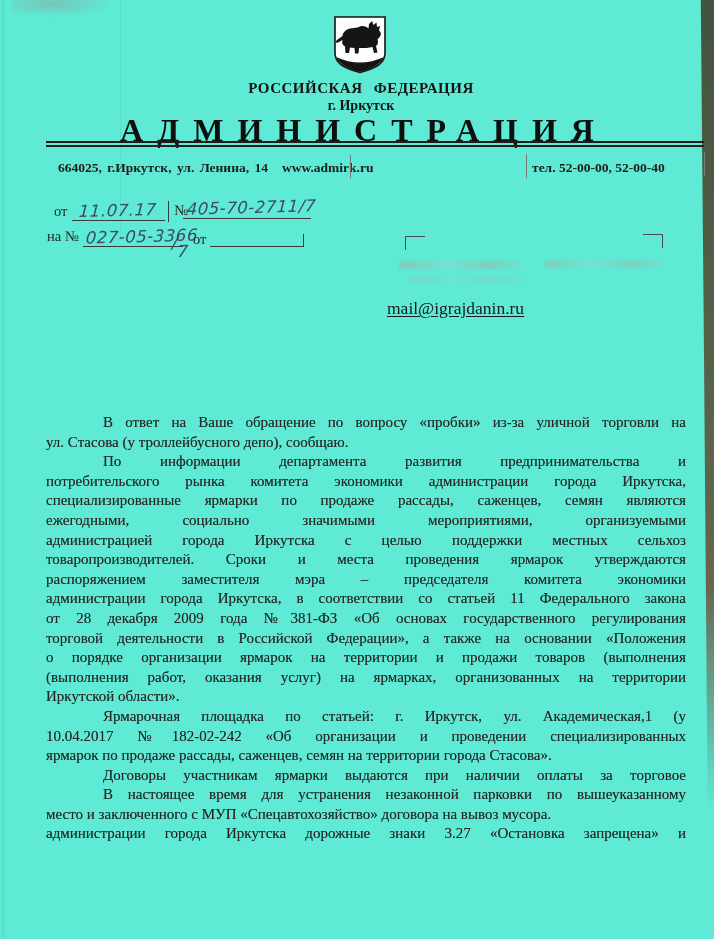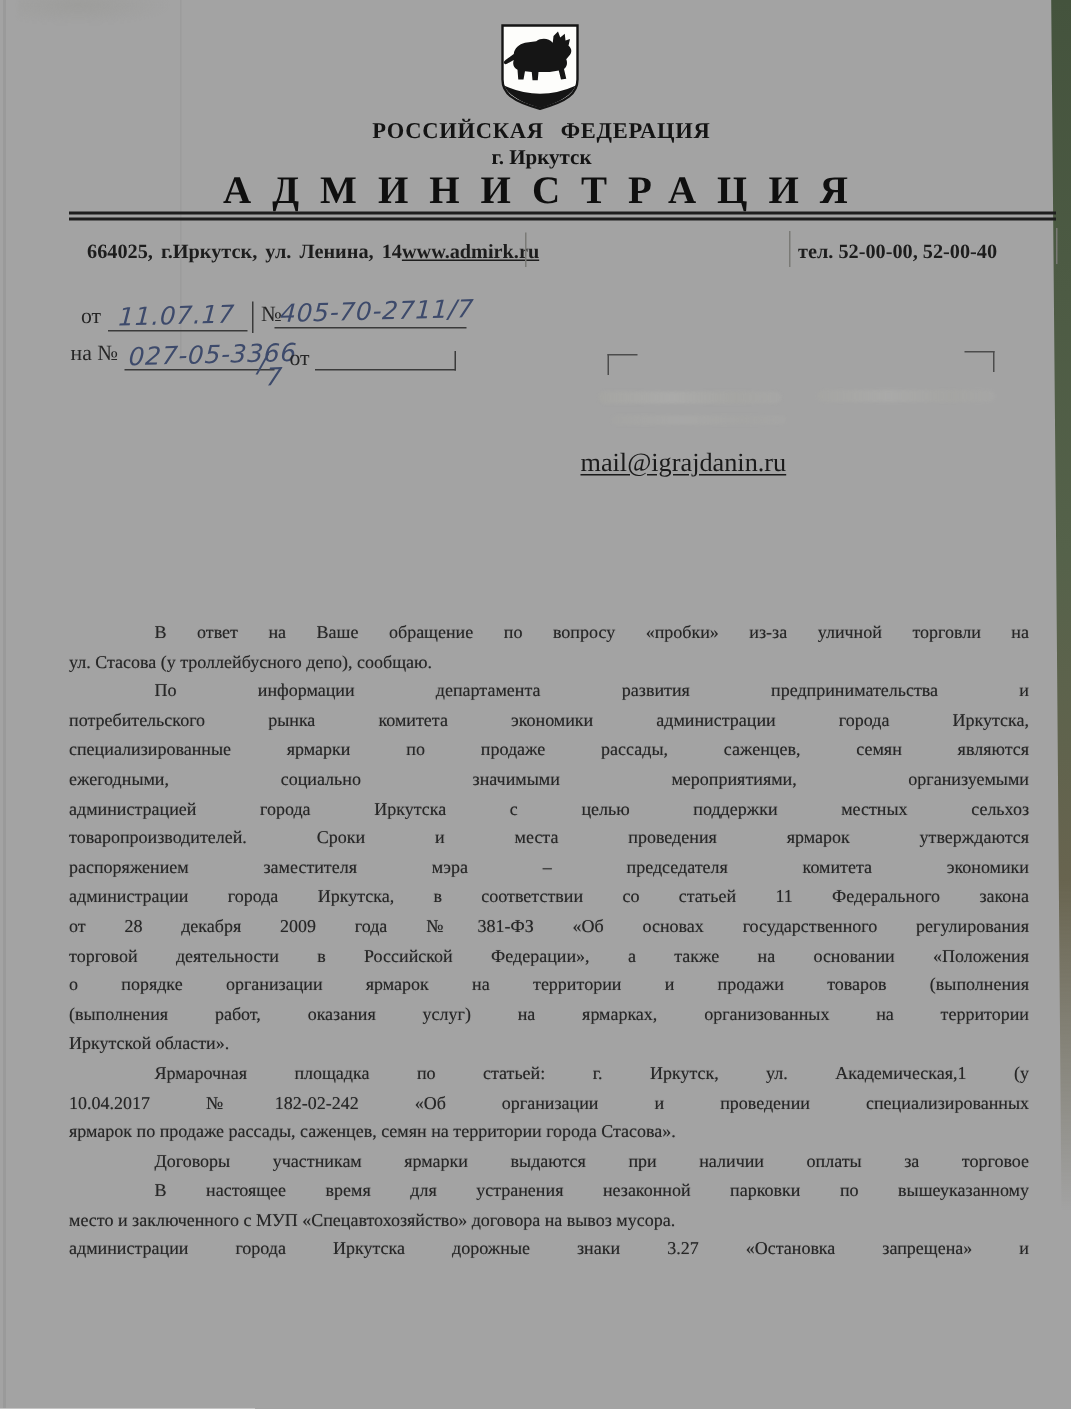"РОССИЙСКАЯ ФЕДЕРАЦИЯ" .page { background: #a3a3a3 -> #5eead4 }
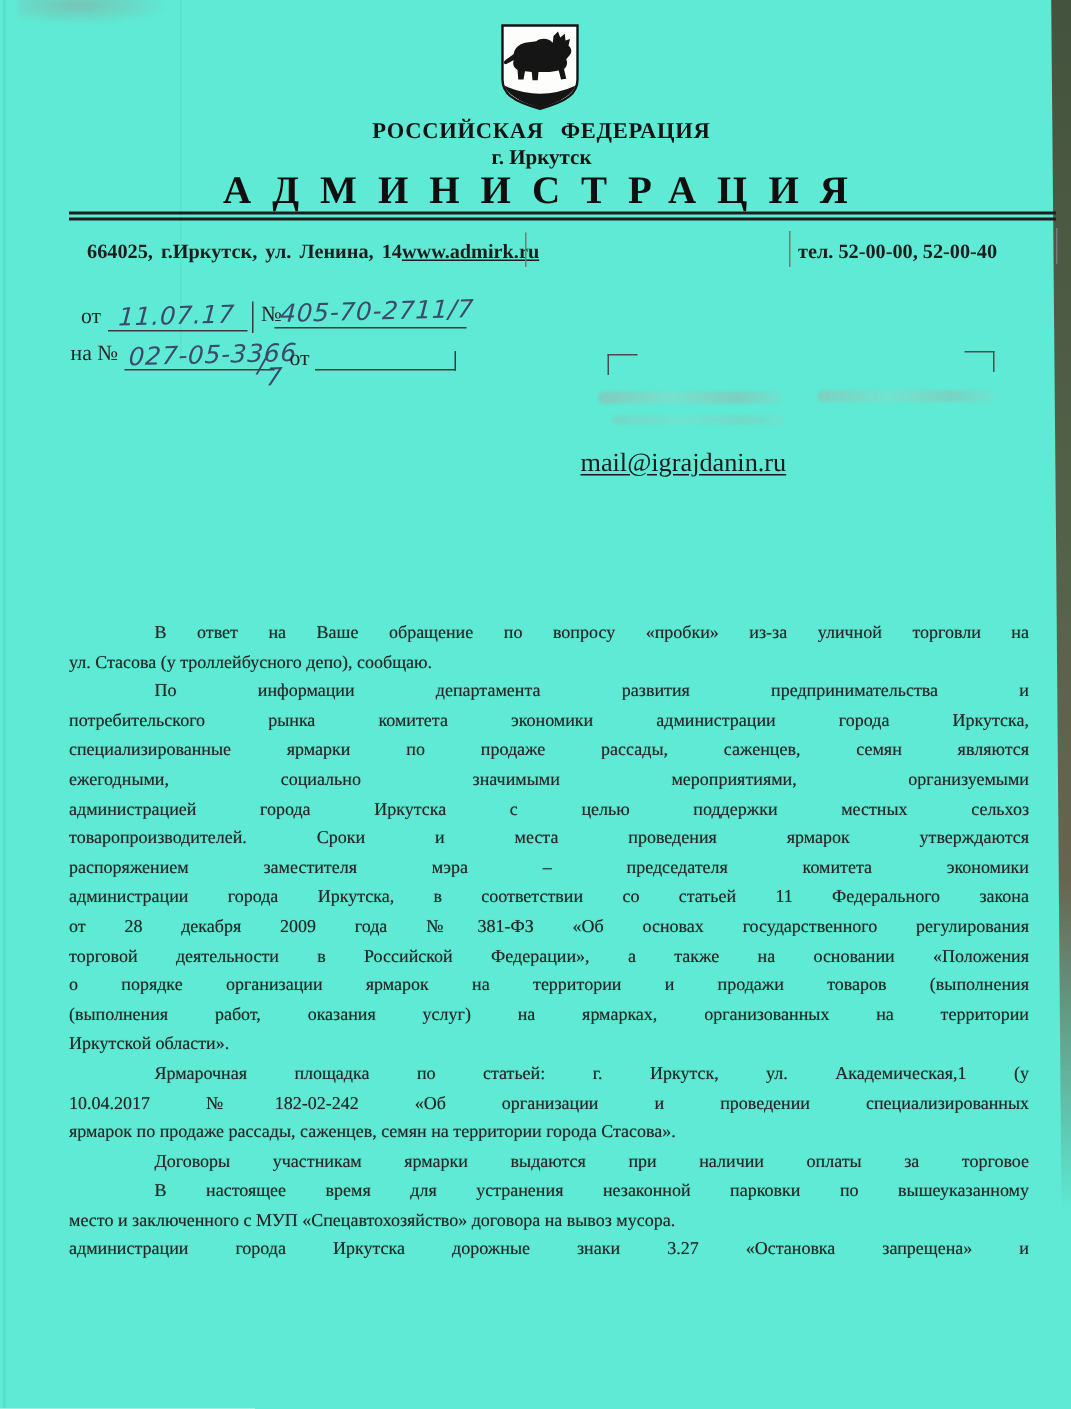"АДМИНИСТРАЦИЯ" .org { font-size: 26px -> 32px }
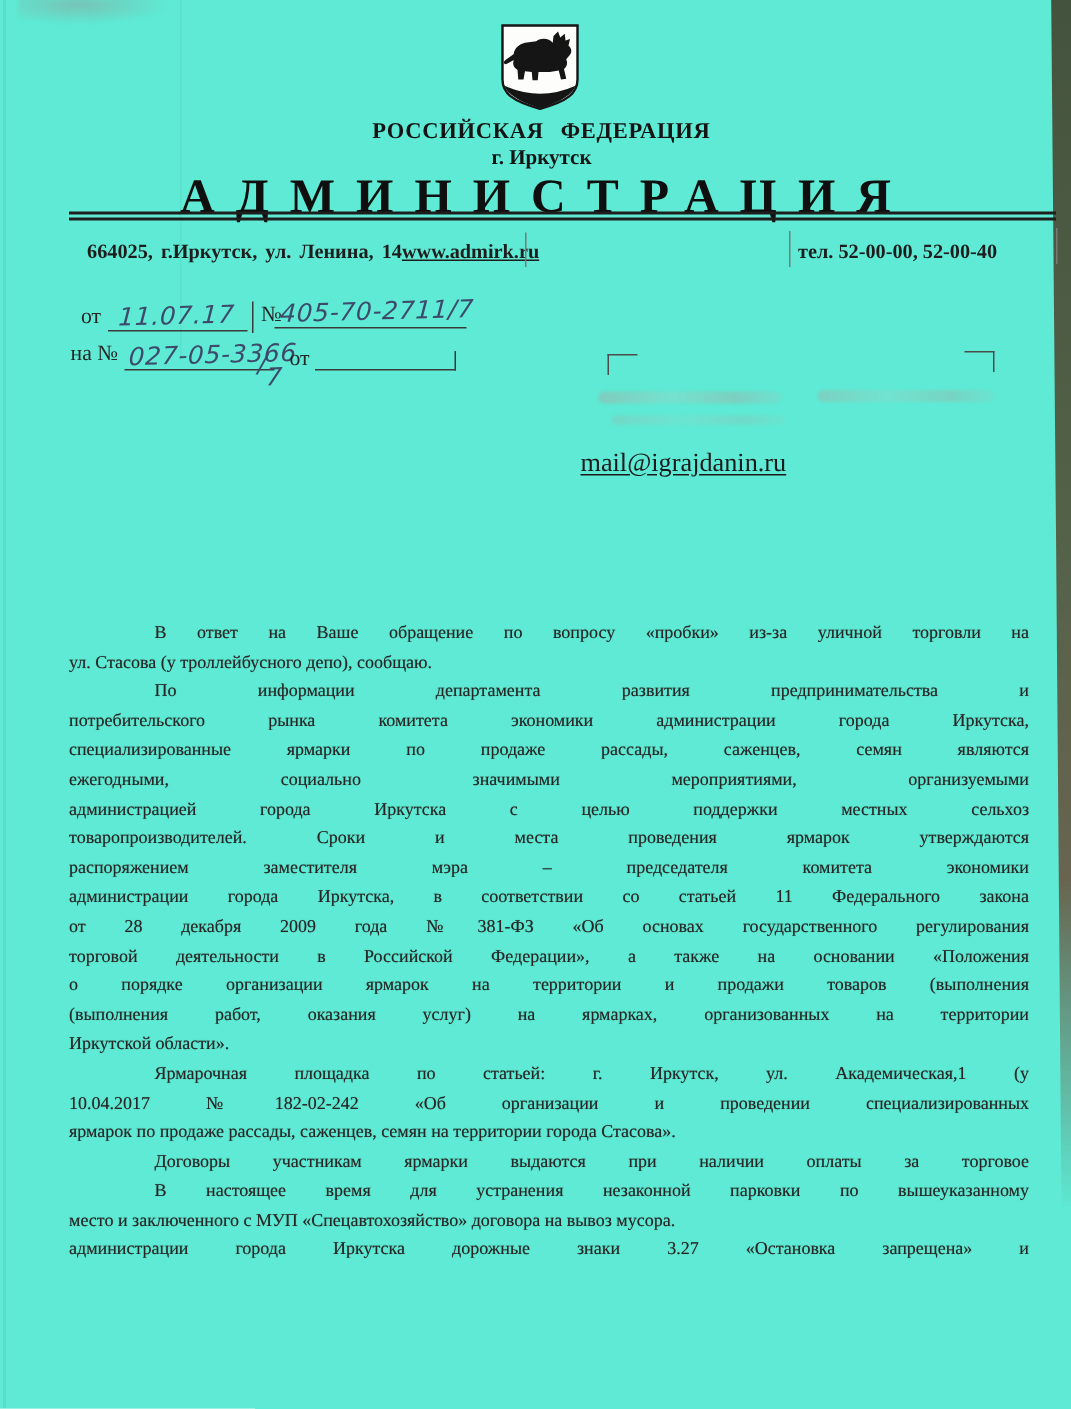"www.admirk.ru" .site { padding-left: none -> 14px; text-decoration: underline -> none }
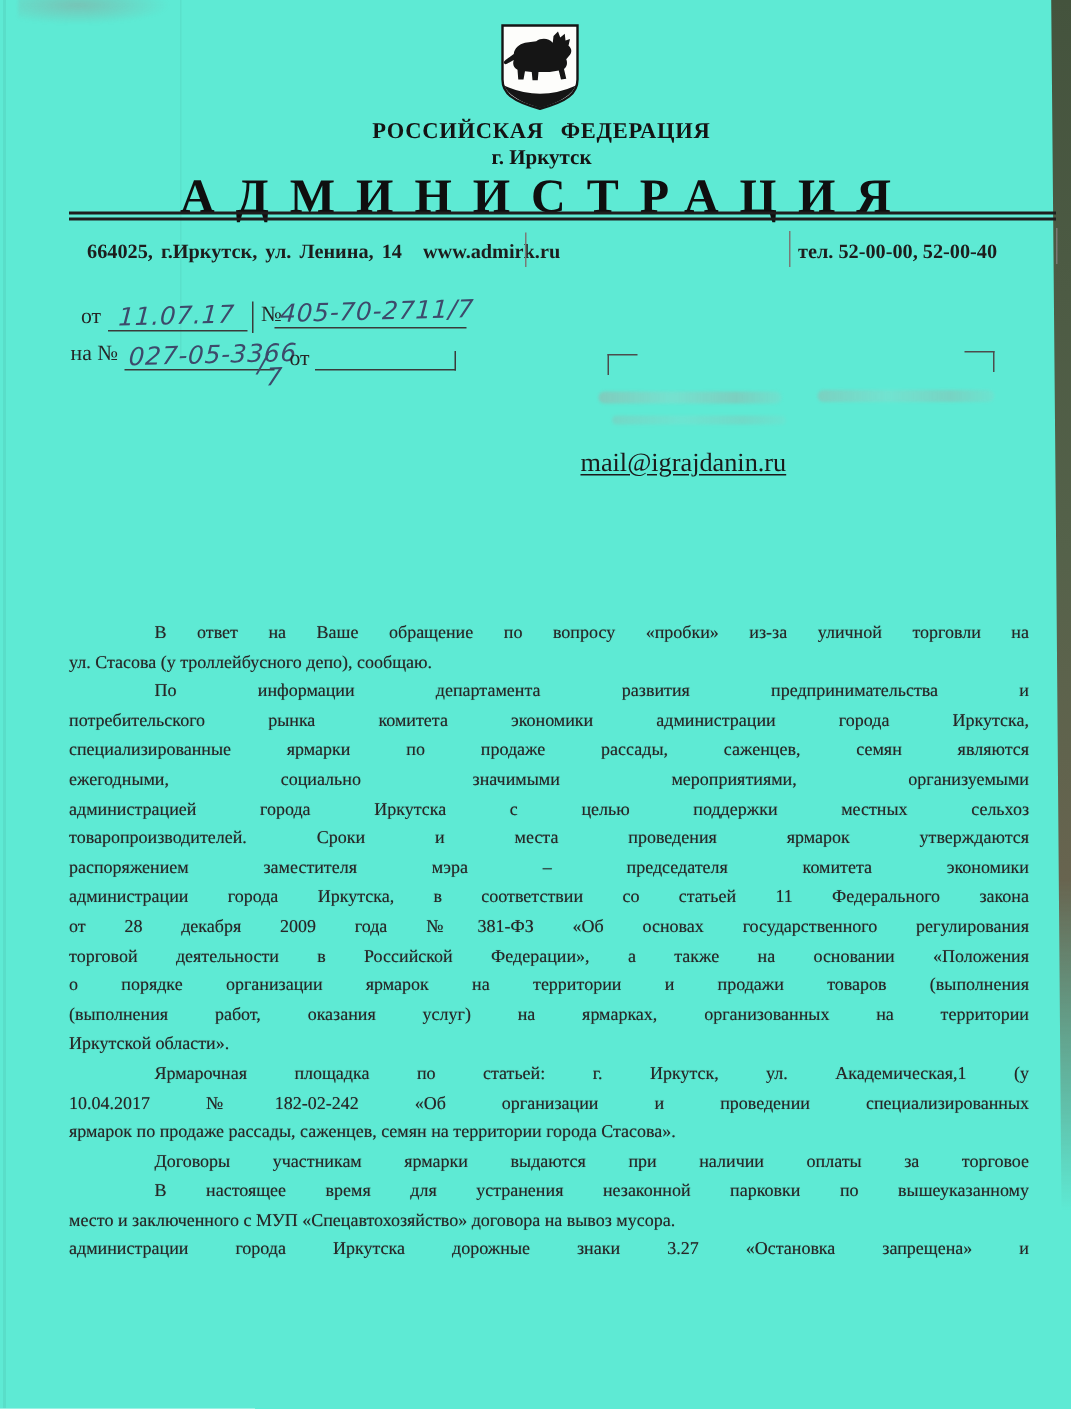"В ответ на Ваше обращение" .body-text { font-size: 12px -> 15px }
